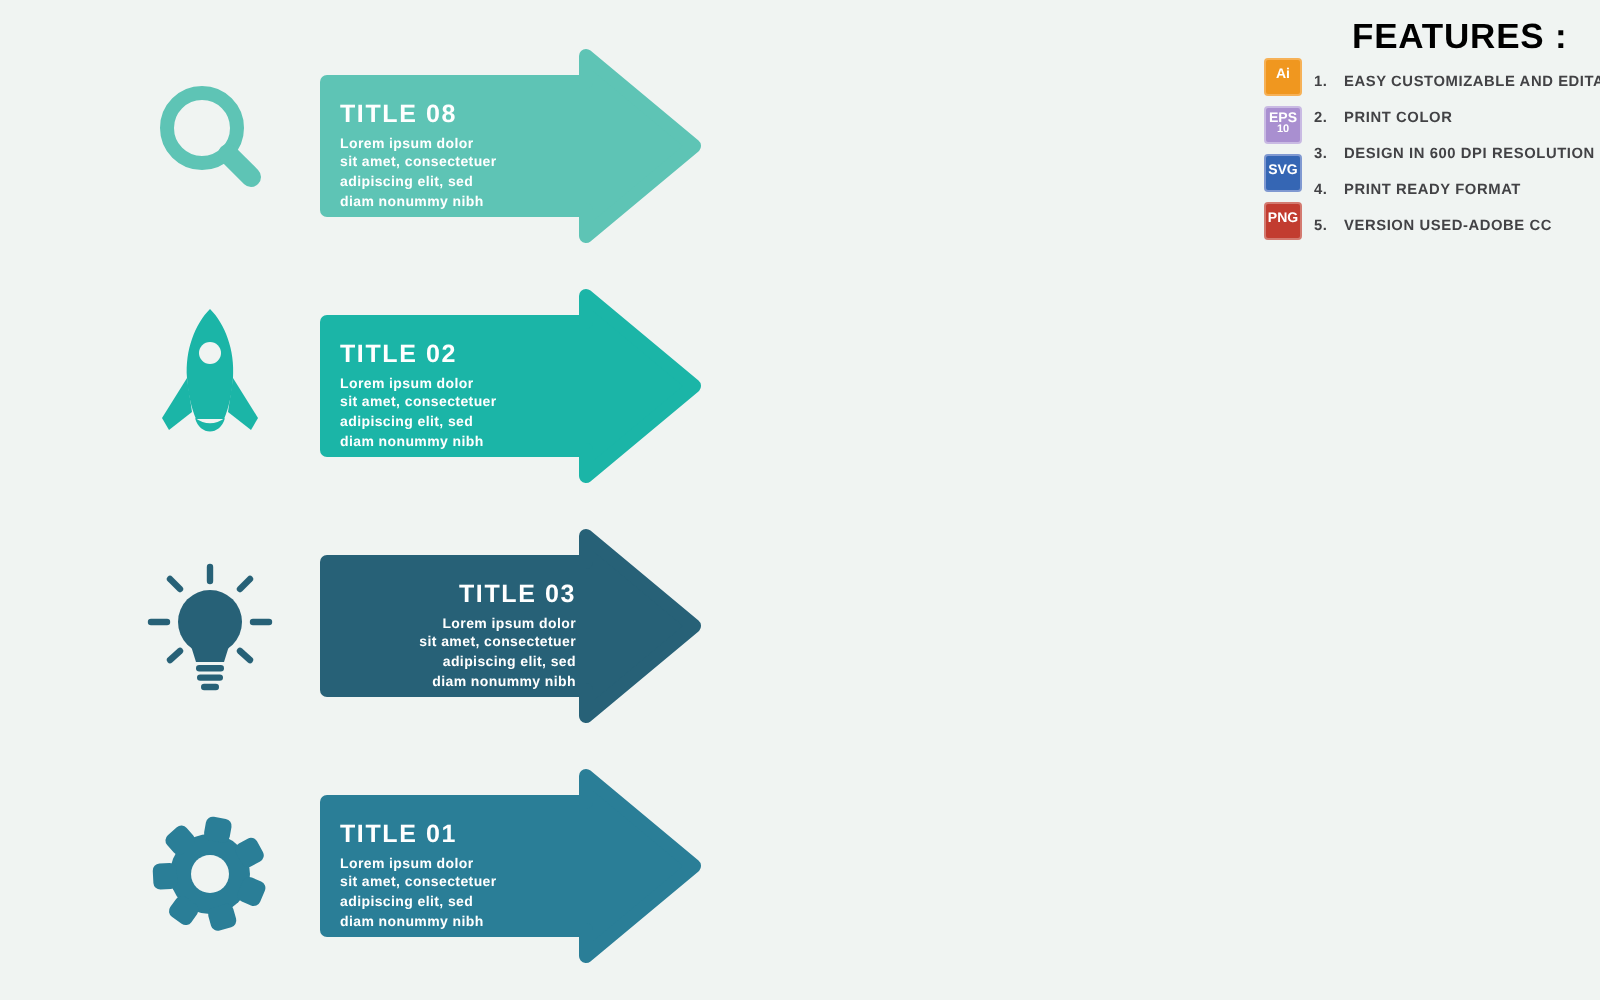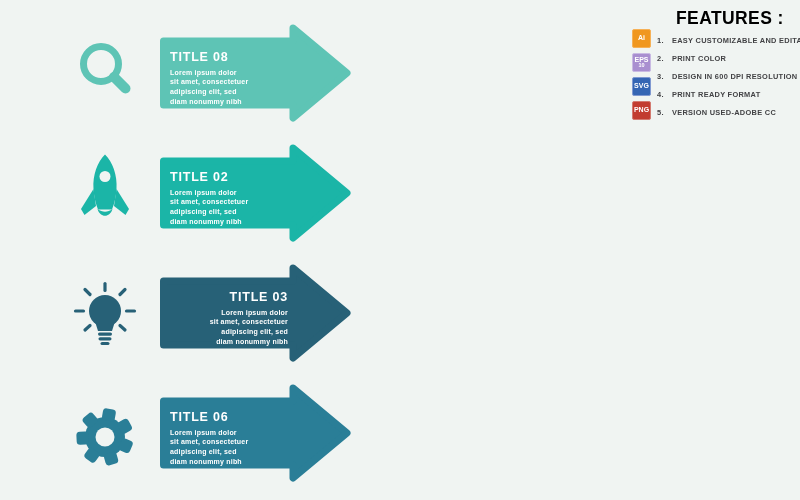"TITLE 06" div.step-title { text: 06 -> 01 }
